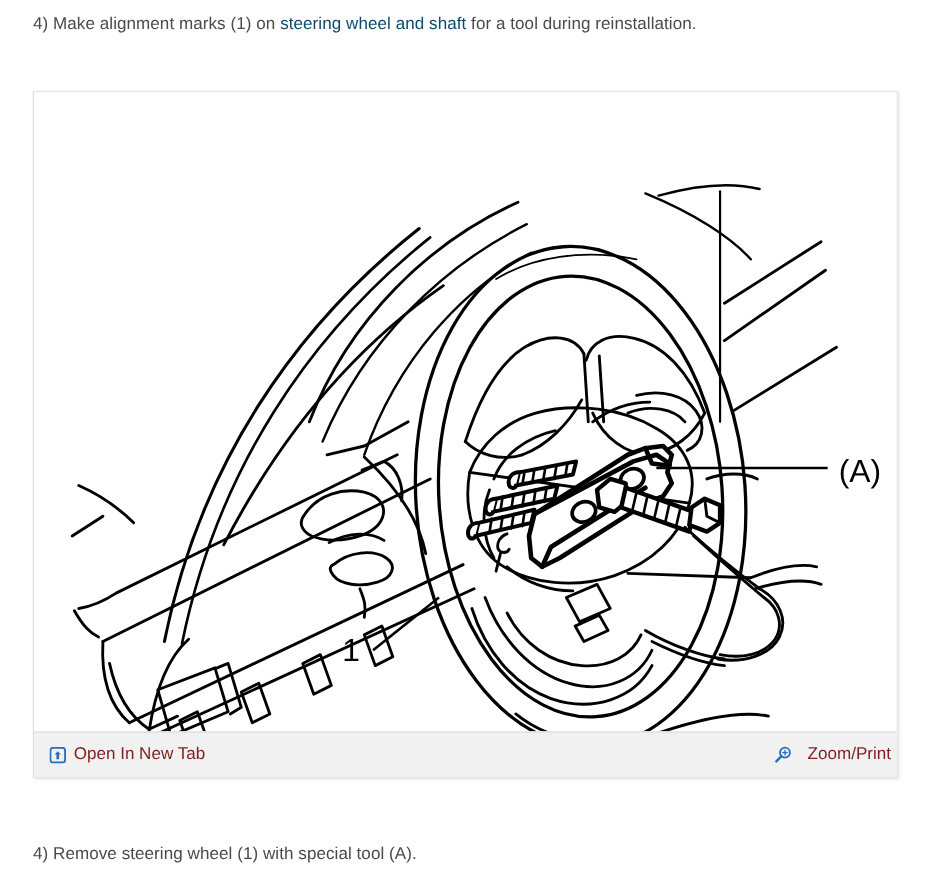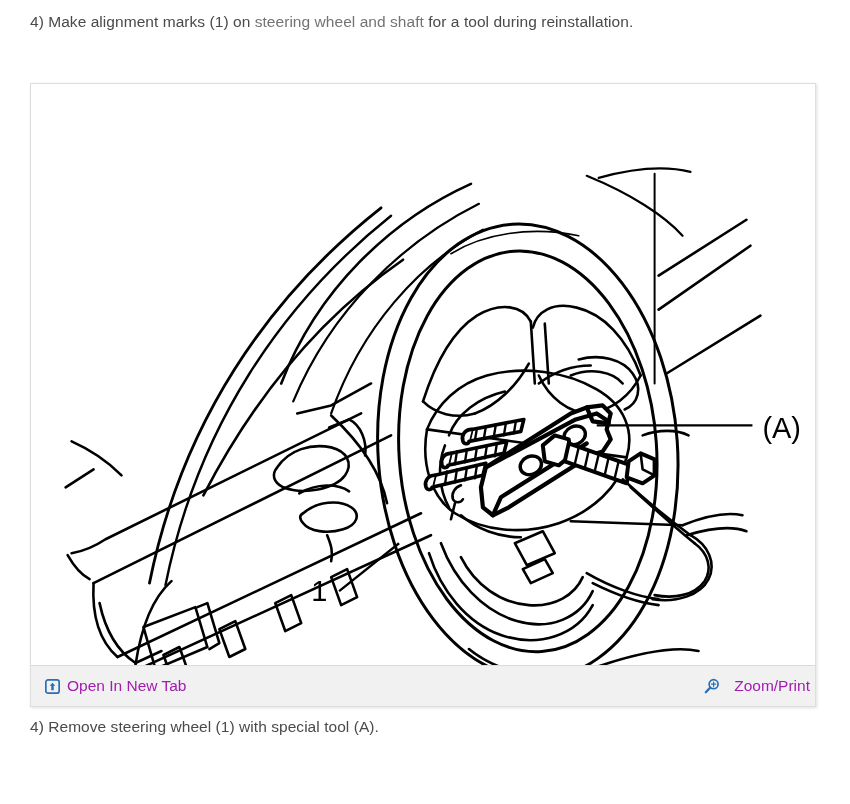"steering wheel and shaft" .inline-link { color: #737373 -> #0c4a6e }
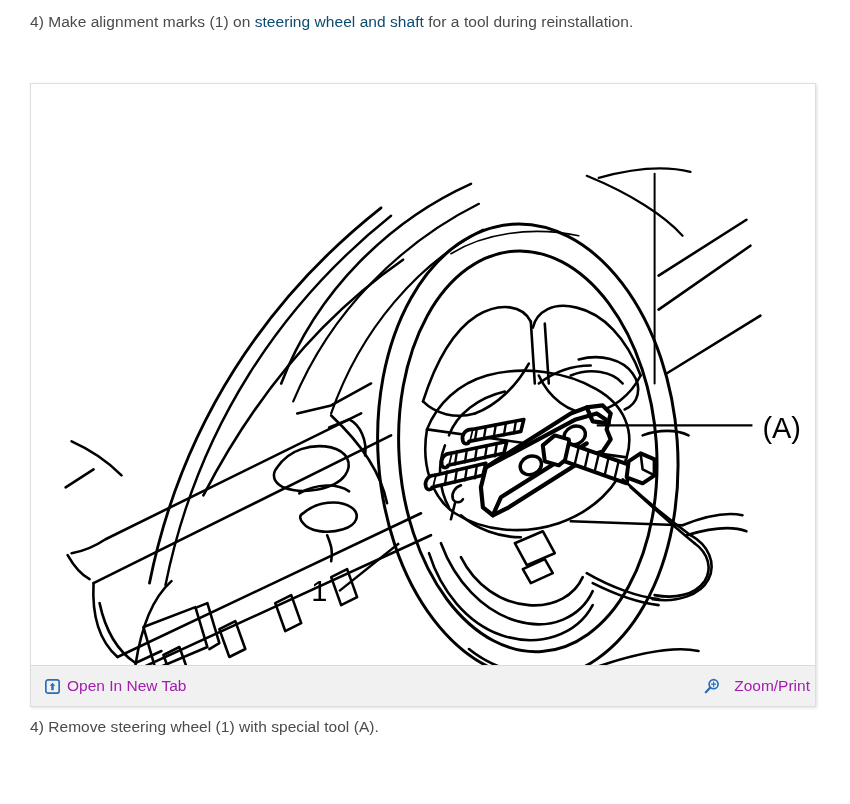"Open In New Tab" .toolbar-link { color: #a21caf -> #7f1d1d }
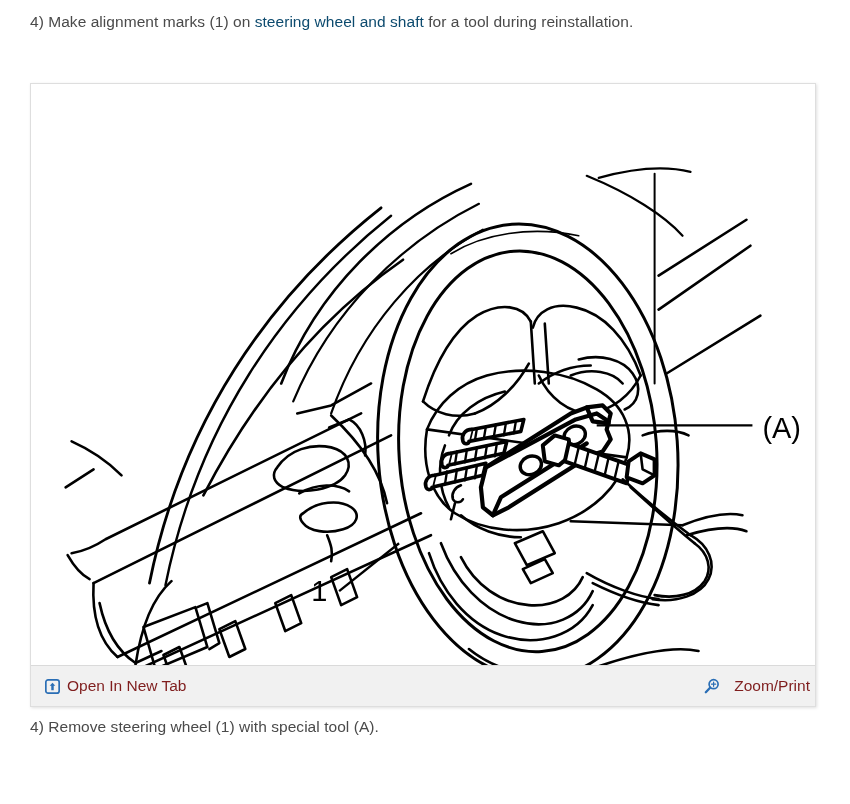"4) Remove steering wheel (1)" .step-text.step-4 { top: 717px -> 767px }
